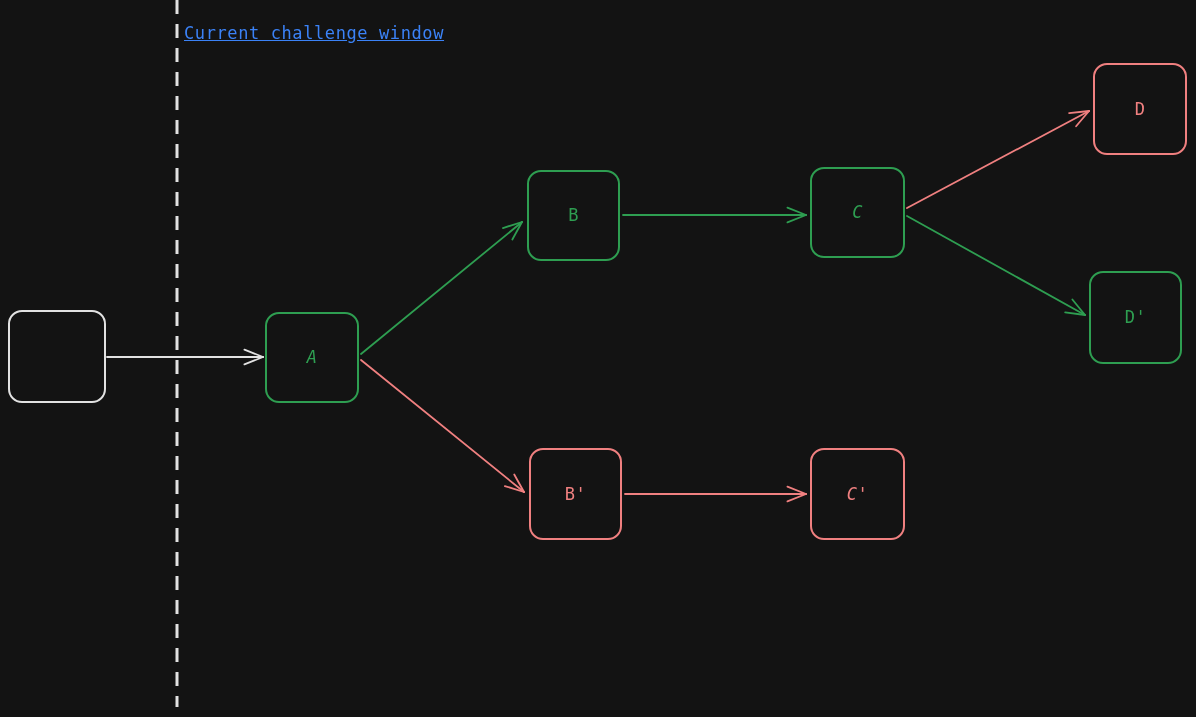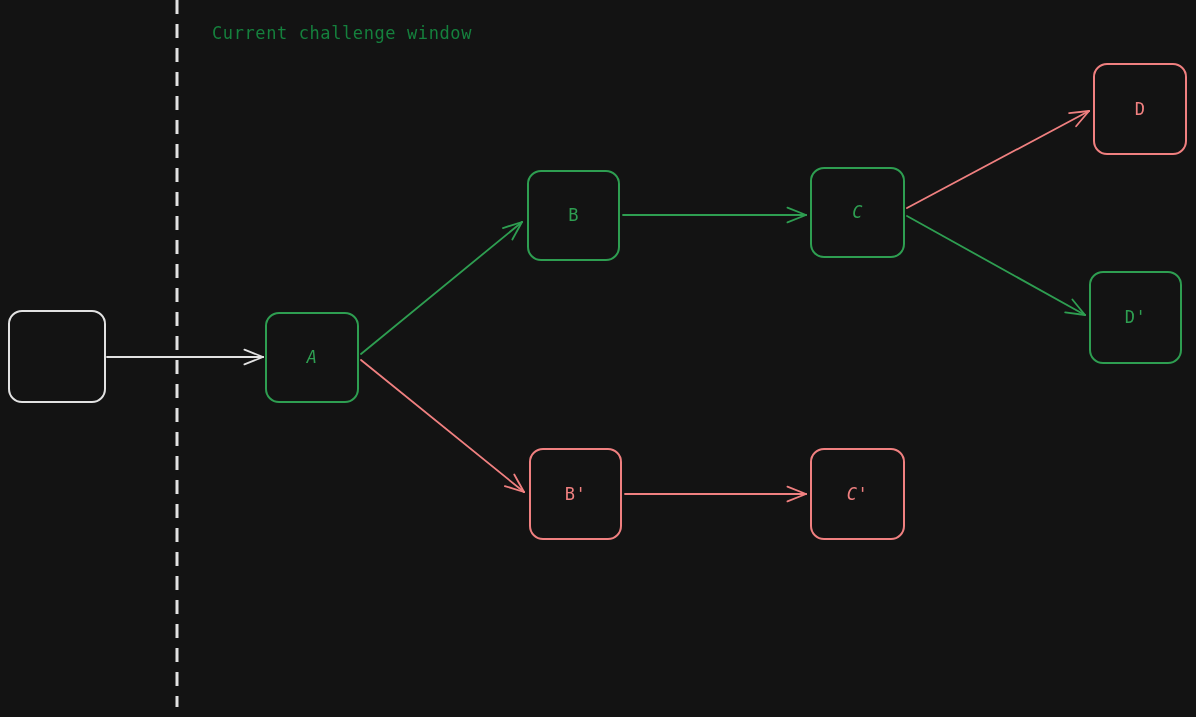"Current challenge window" div.window-label { color: #15803d -> #3b82f6; left: 212px -> 184px; text-decoration: none -> underline }
